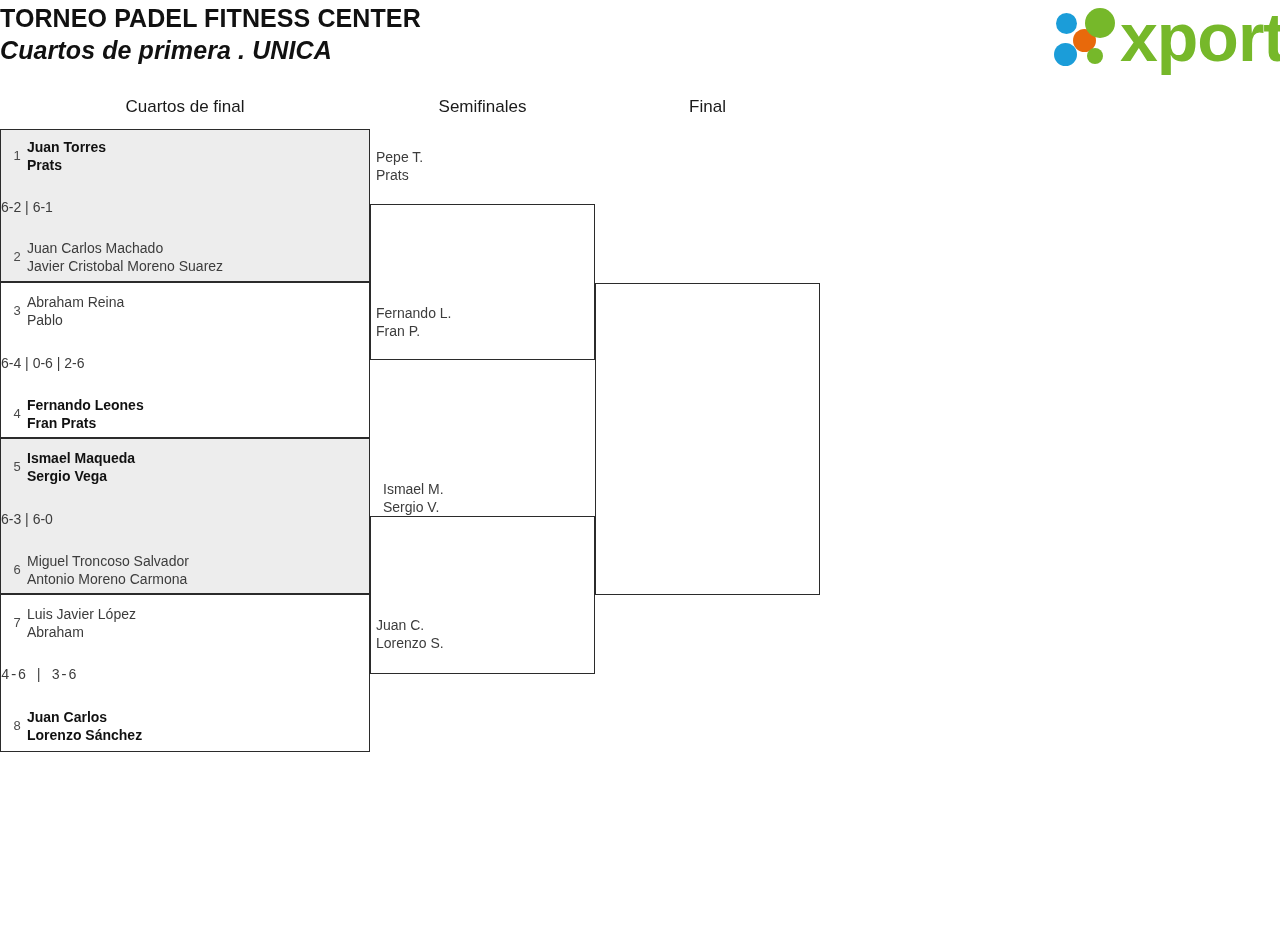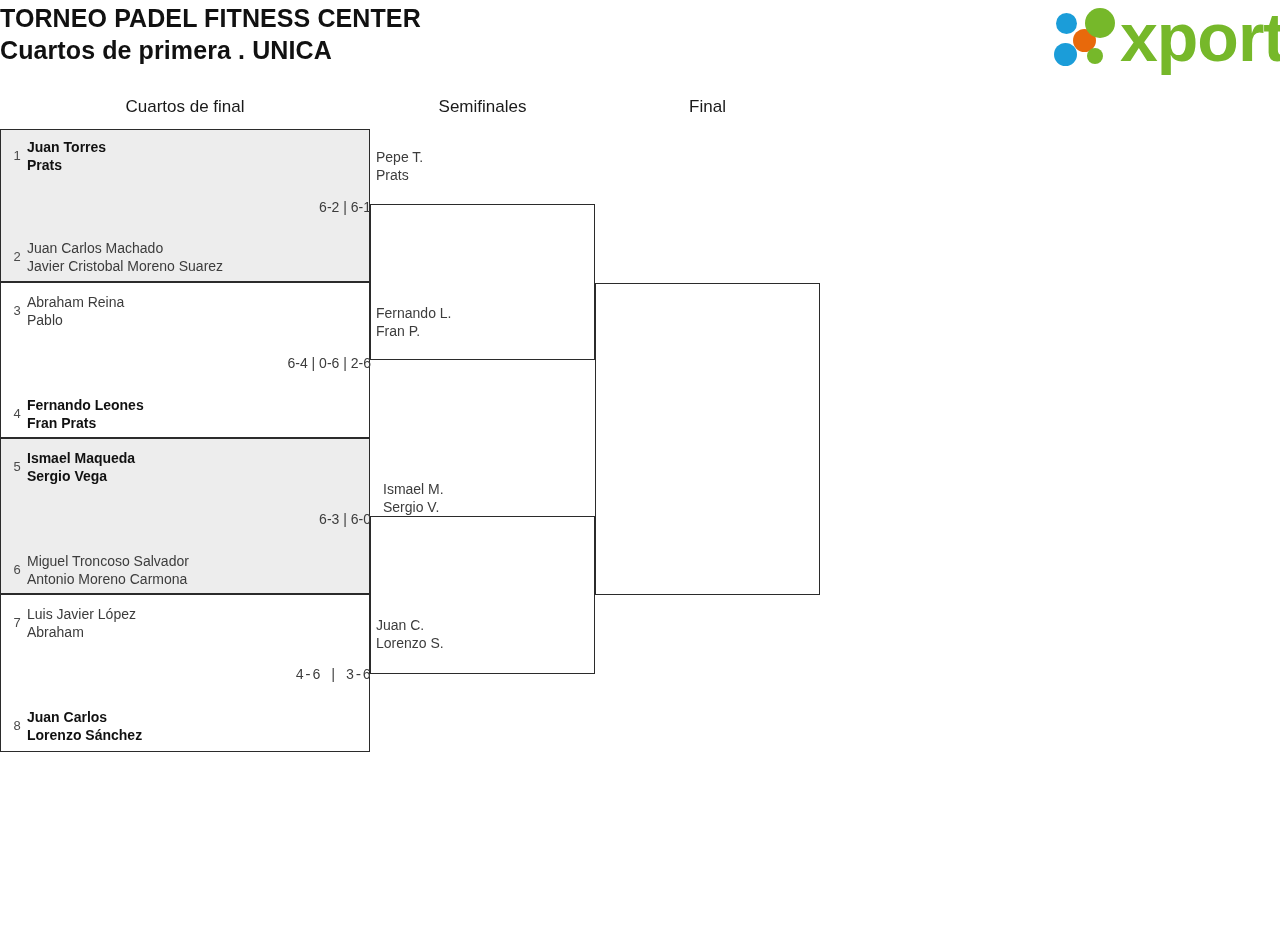"Cuartos de primera . UNICA" .title-line2 { font-style: none -> italic }
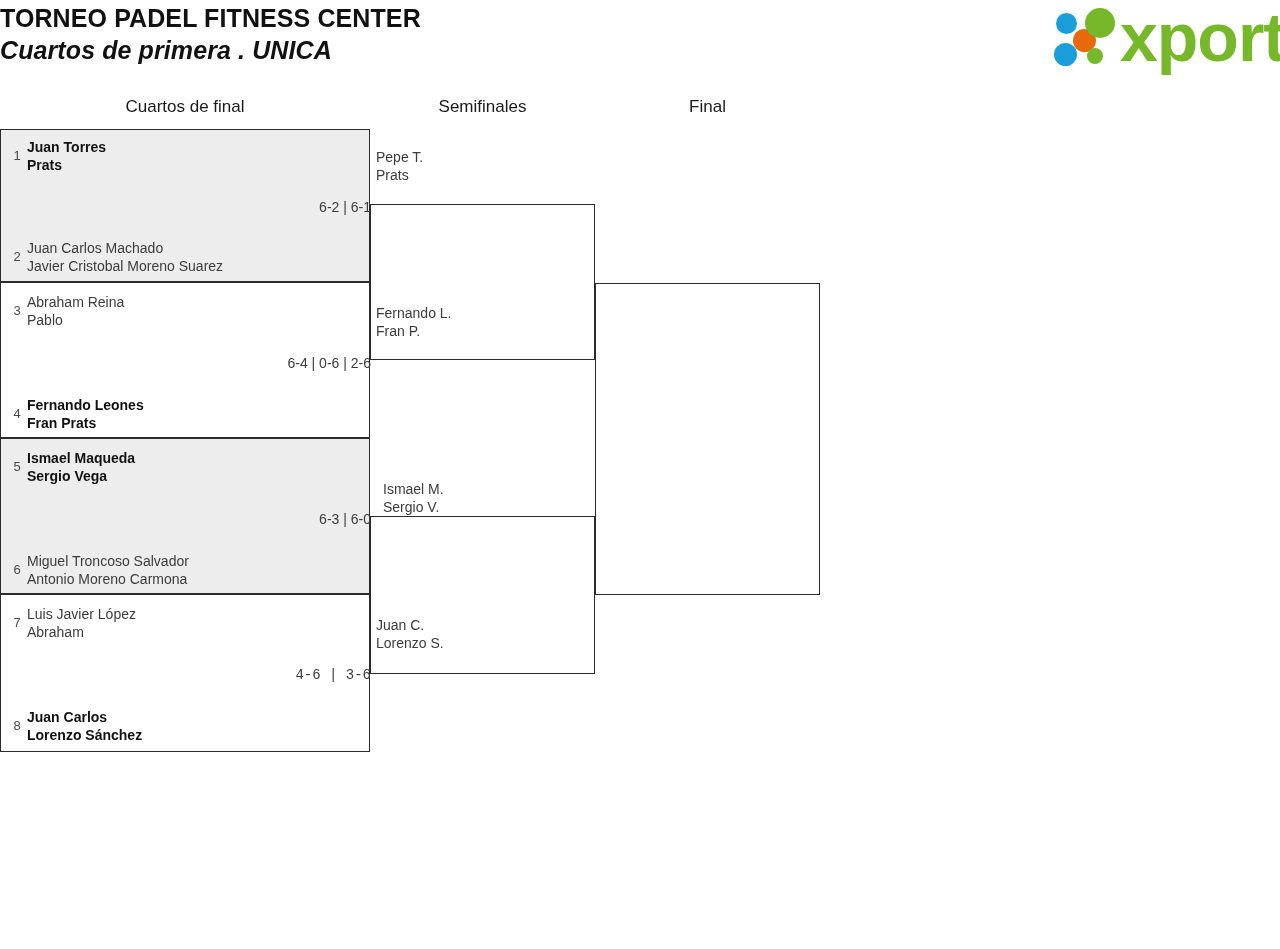"6-2 | 6-1" .score { text-align: right -> left }
